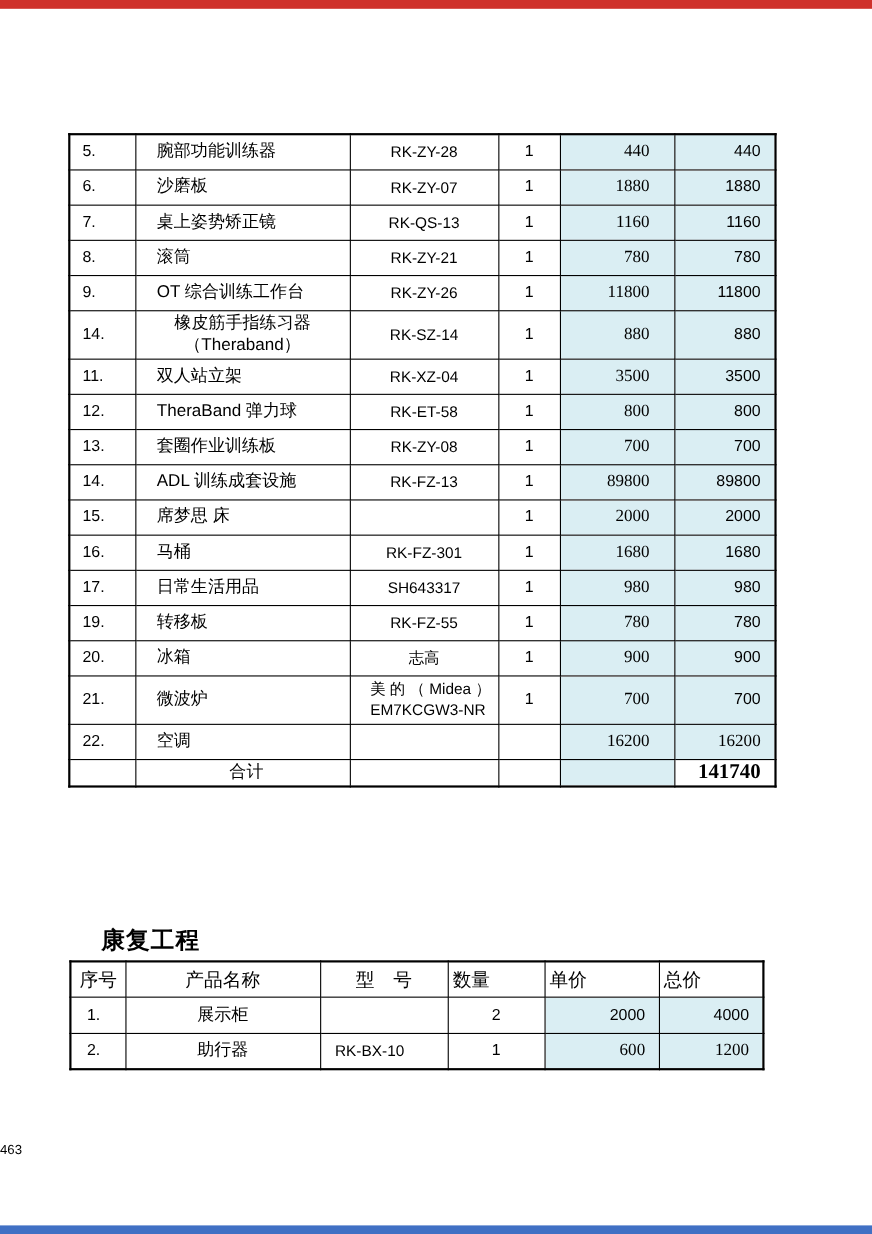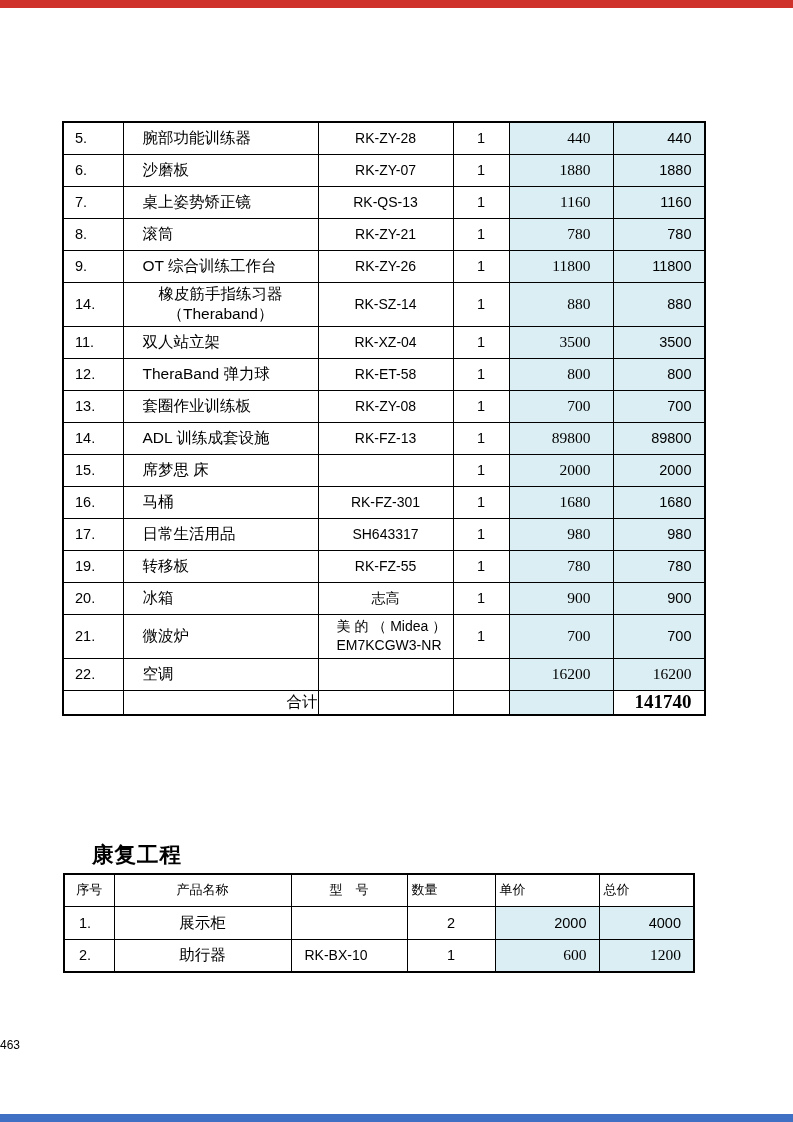"合计" #table1 td.footer-label { text-align: right -> left }
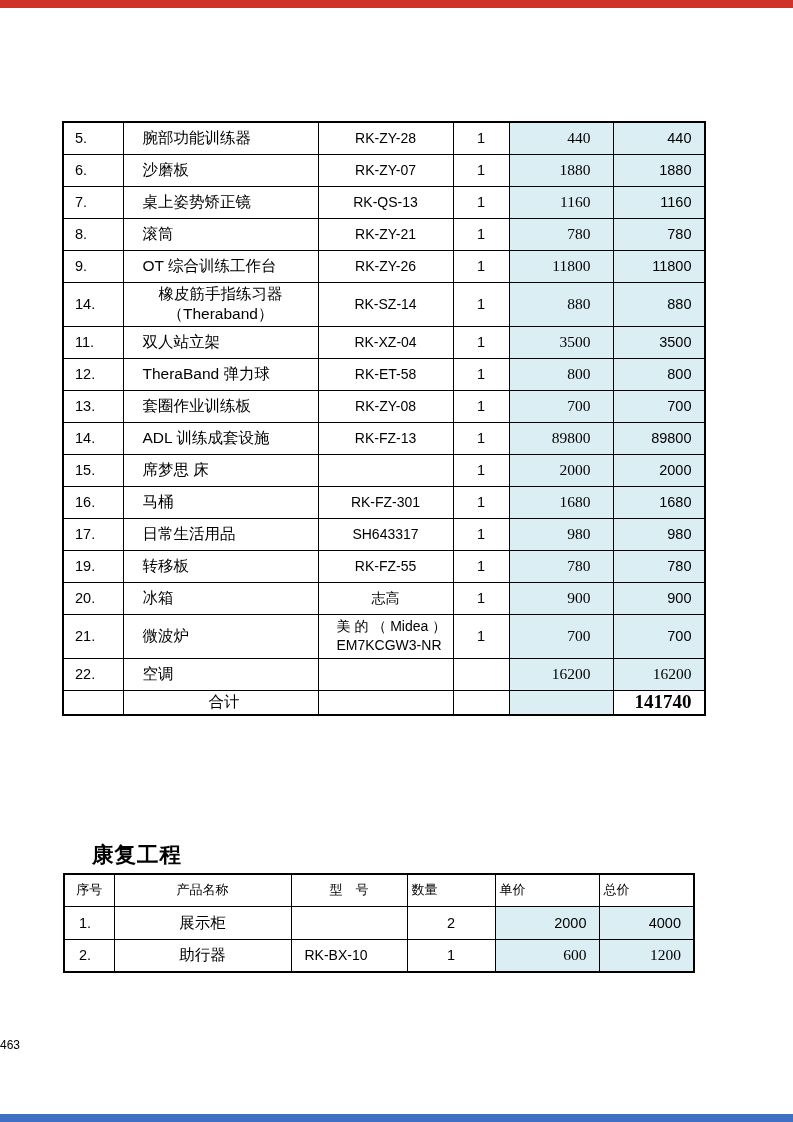"序号" #table2 th { font-size: 13px -> 17px }
